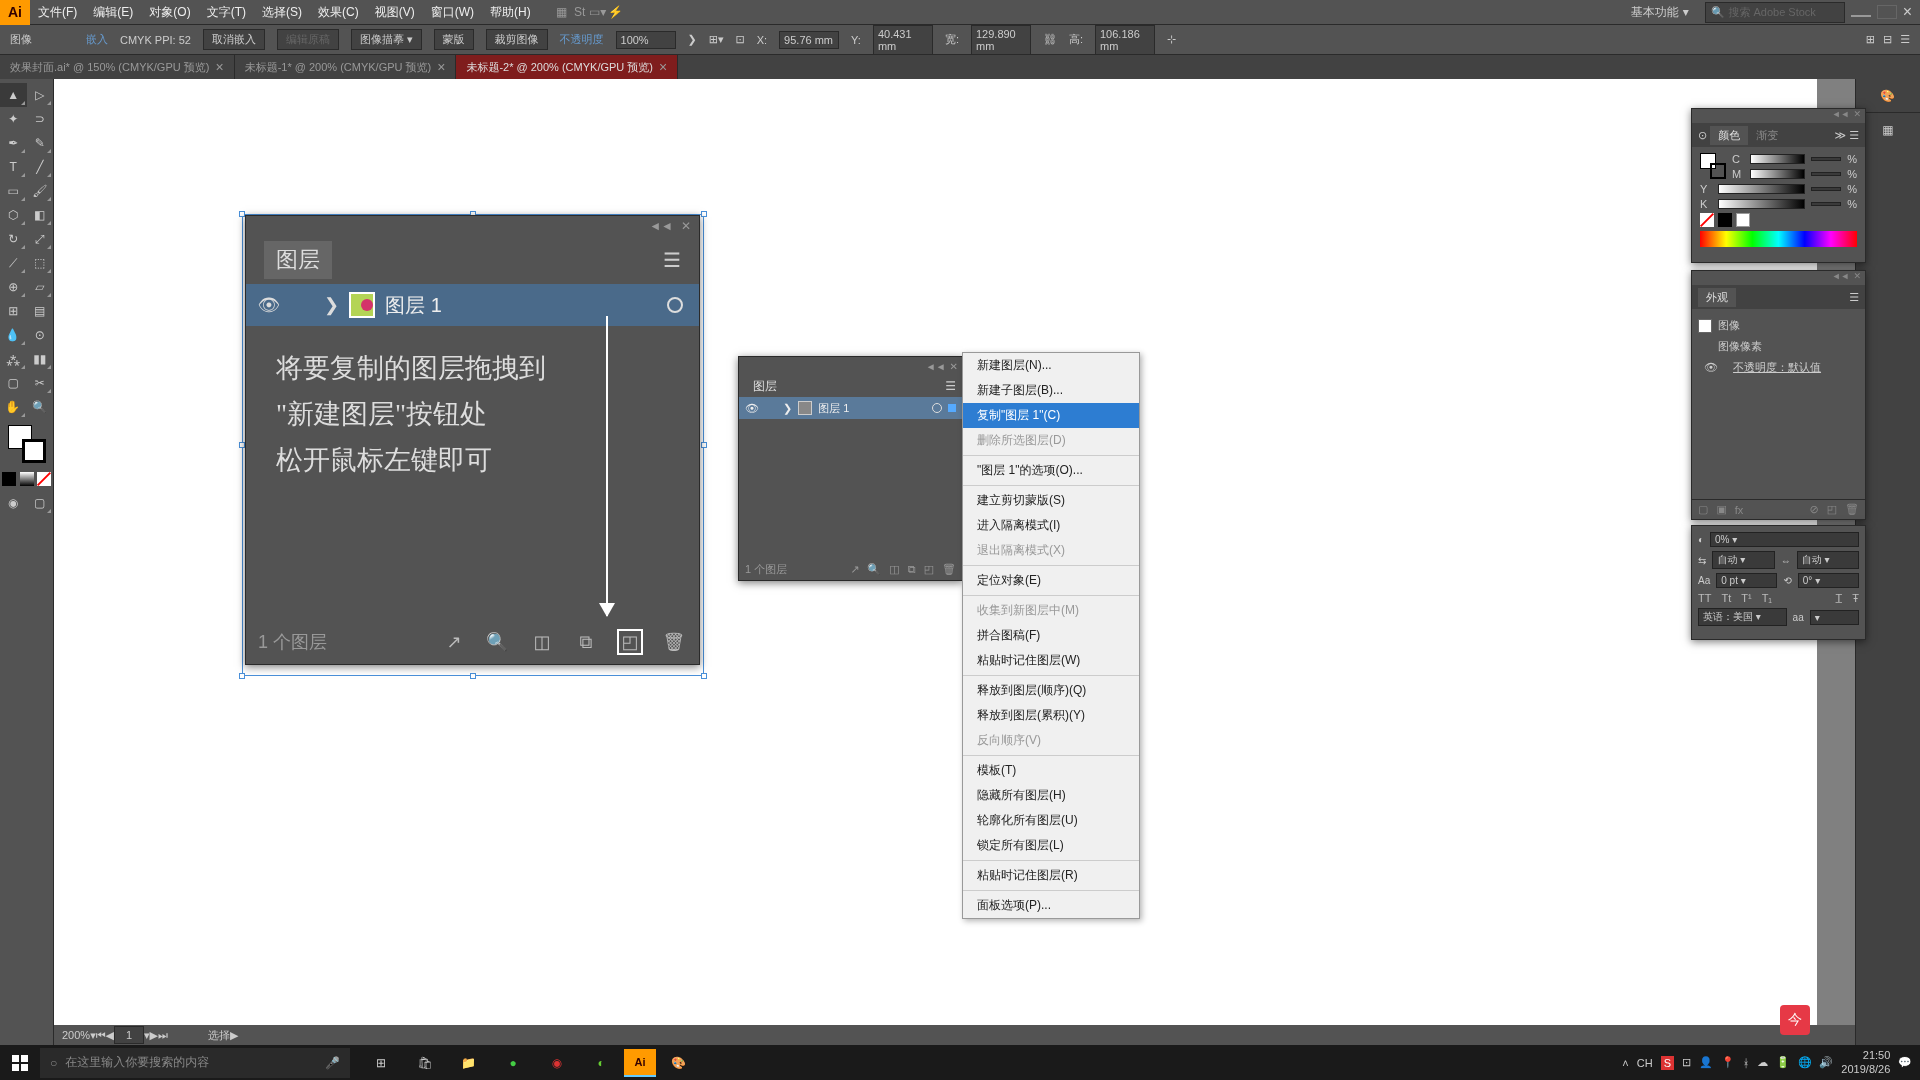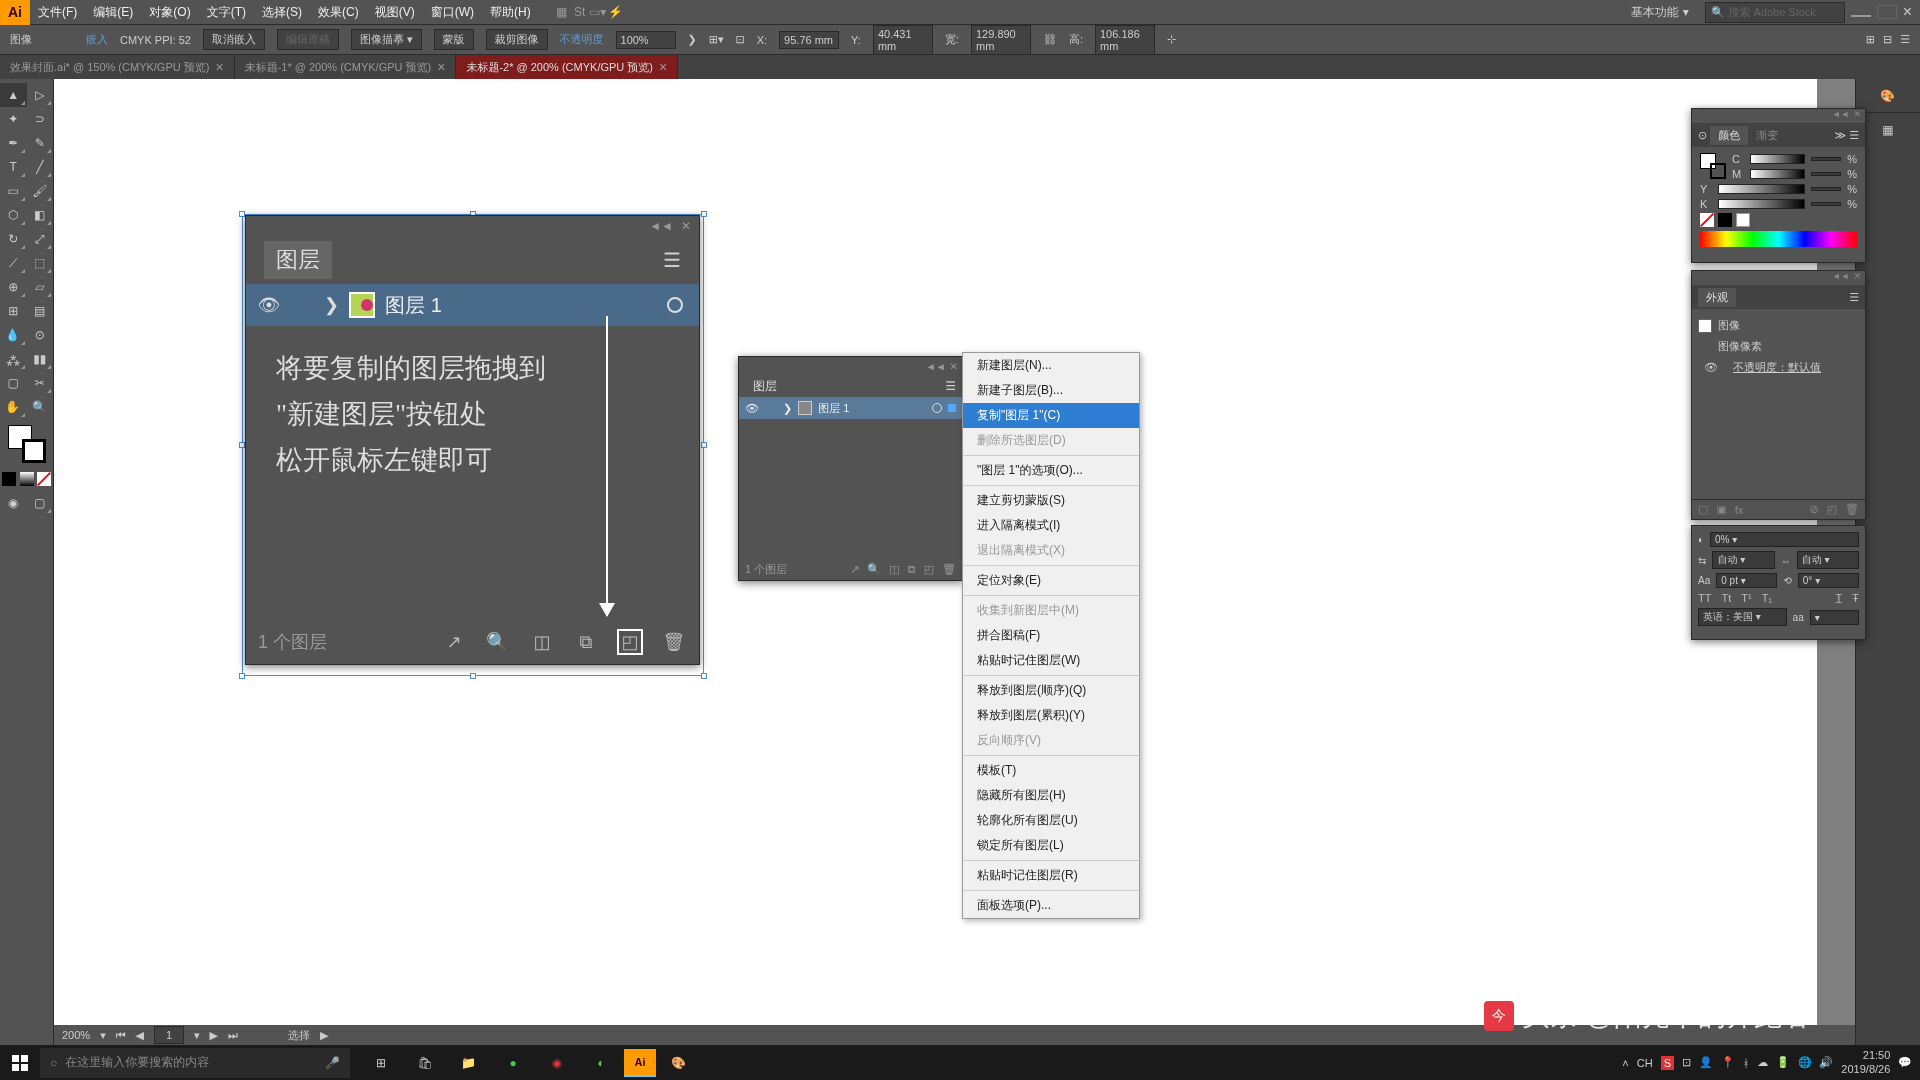"头条 @阳光下的奔跑者" span { html: <span>头条 @阳光下的奔跑者</span> -> none }
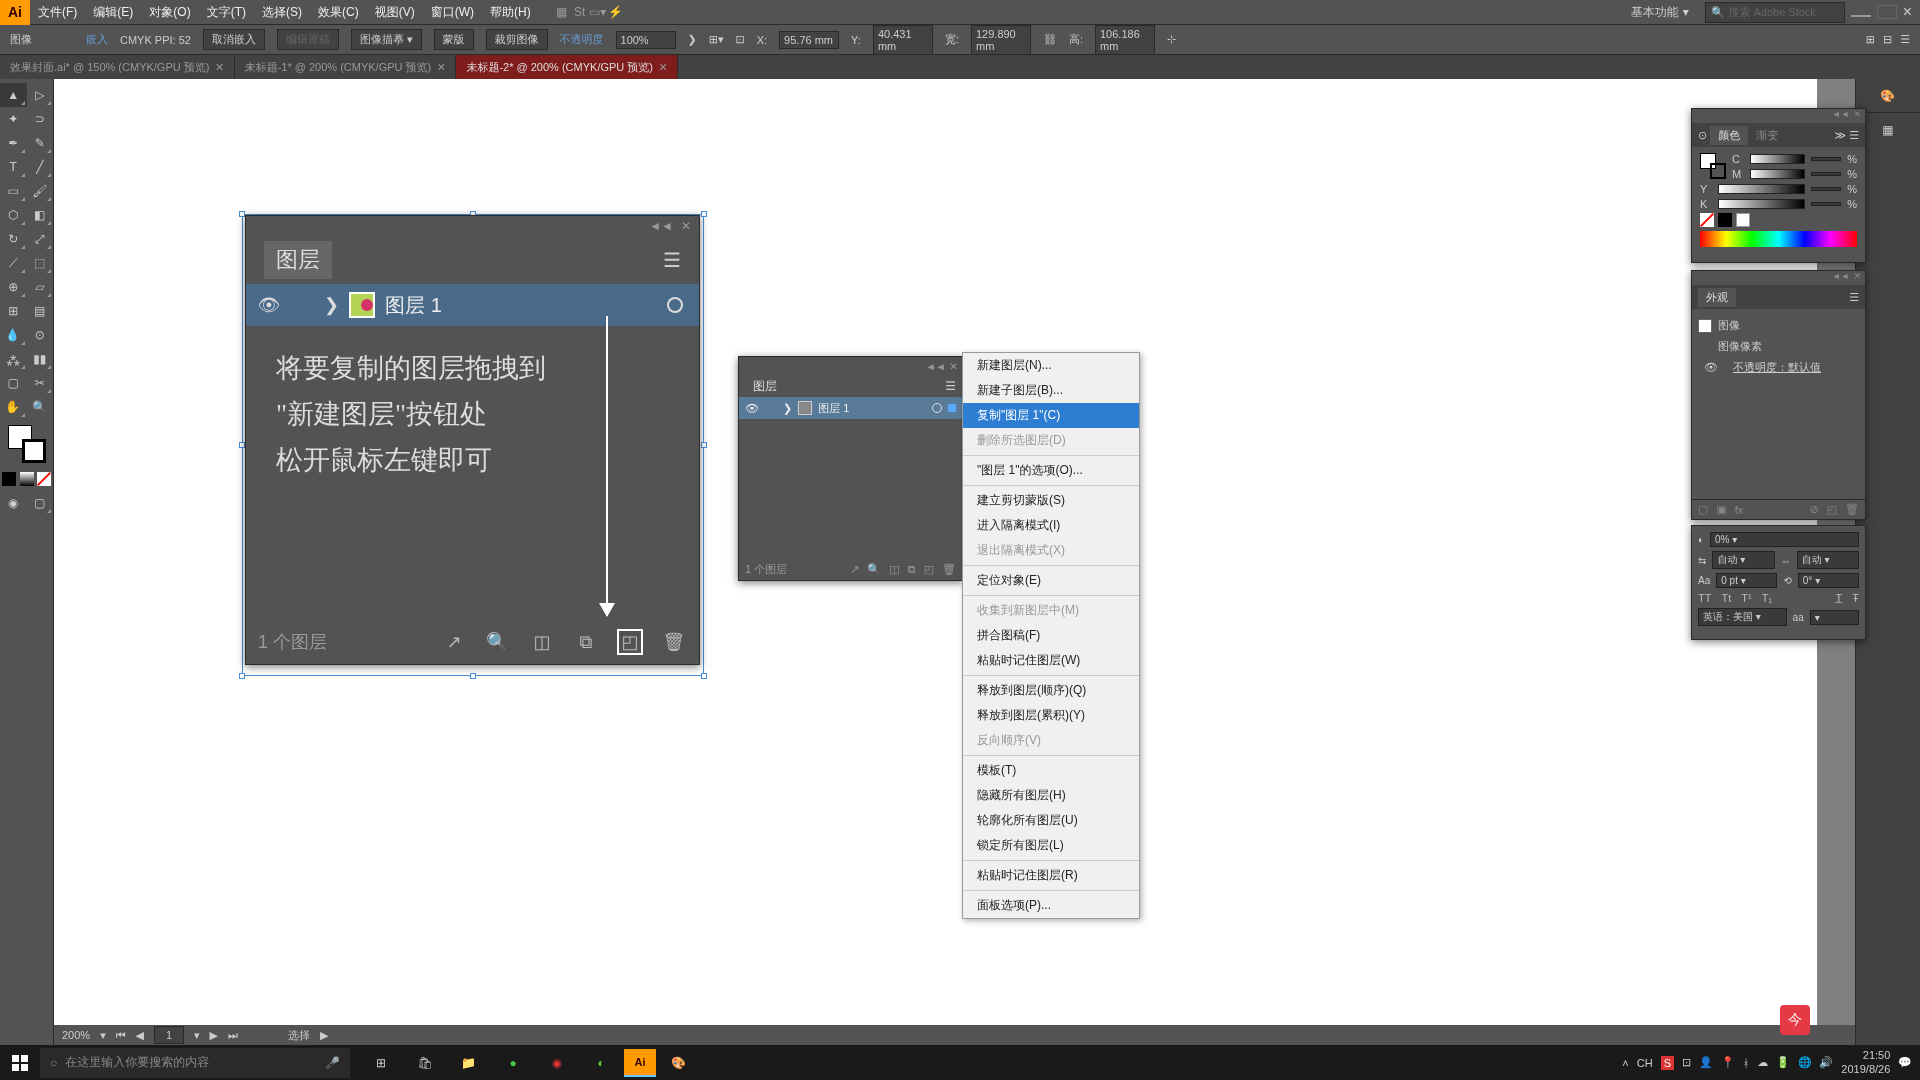"200%" .statusbar { gap: 10px -> none }
